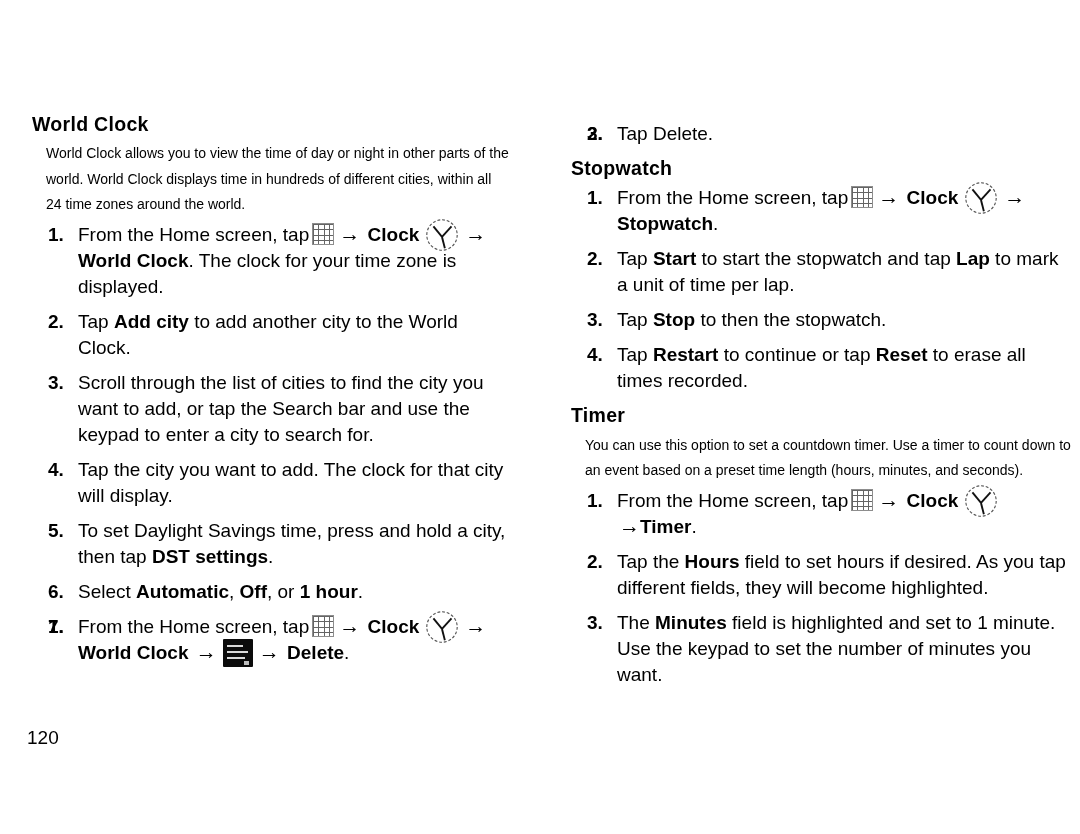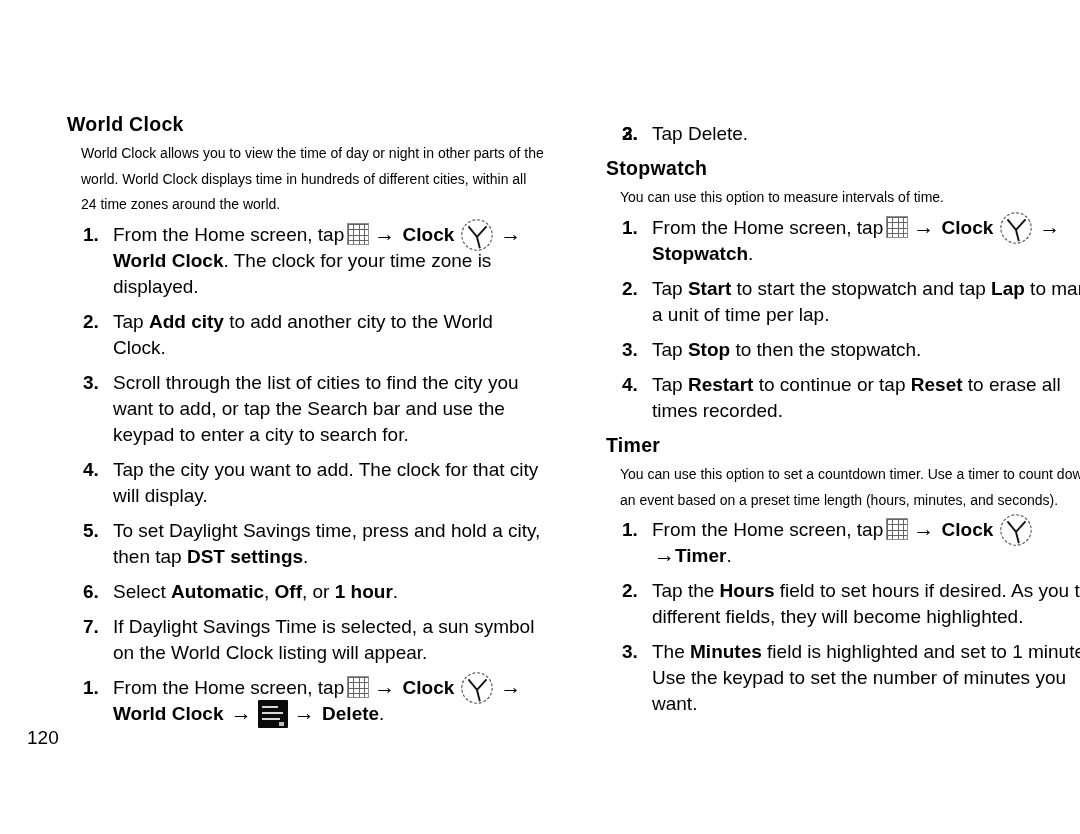"World Clock" .columns { margin-left: 35px -> none }
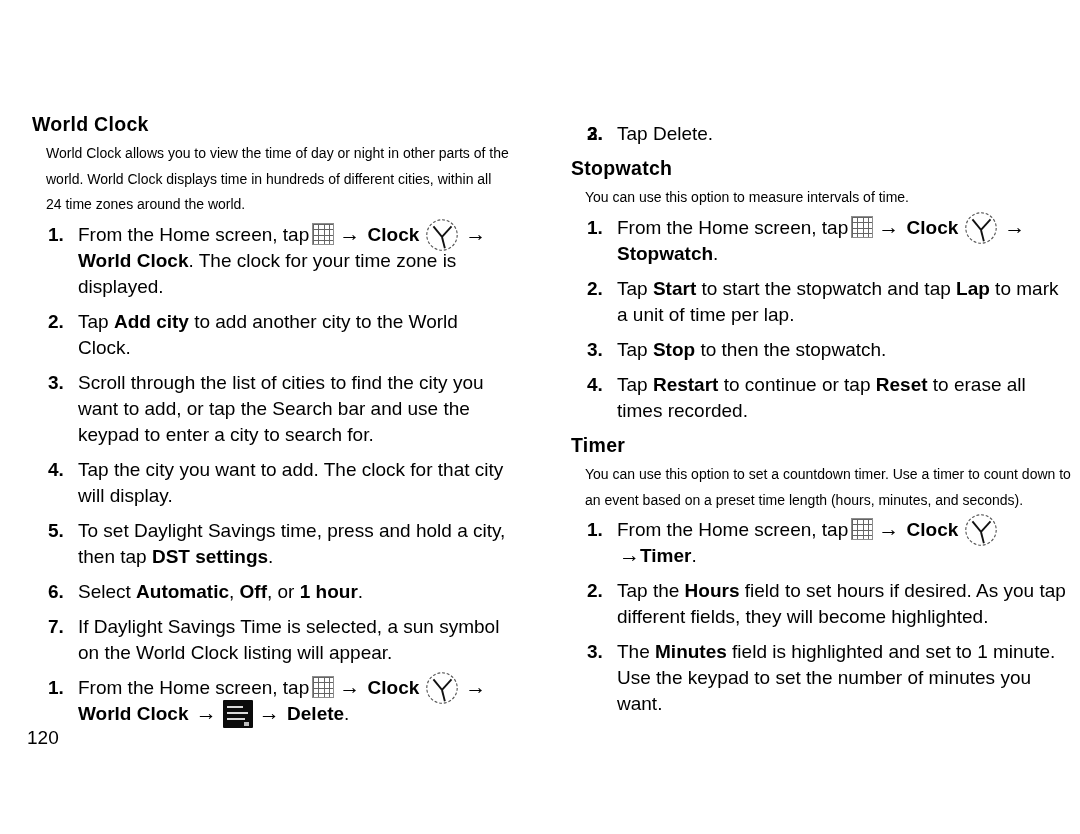"You can use this option to measure" p.body-text { html: <p>You can use this option to measure intervals of time.</p> -> none }
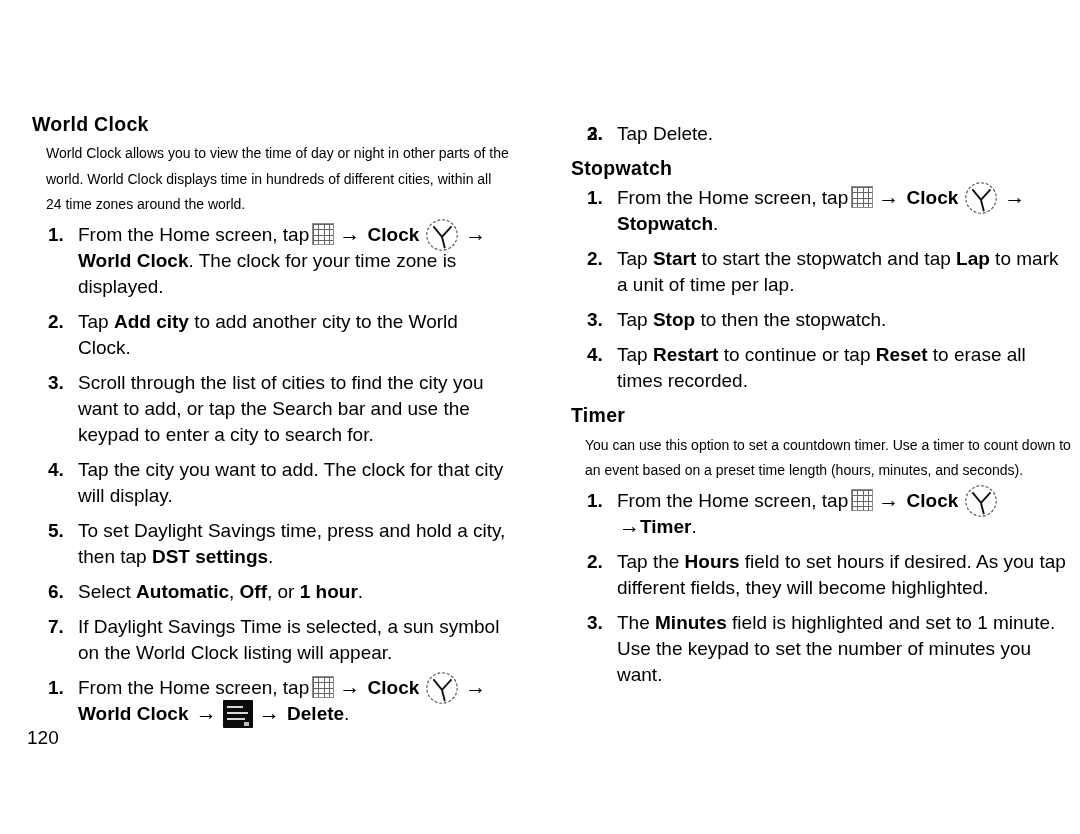"If Daylight Savings Time is" span { html: <span>If Daylight Savings Time is selected, a sun symbol on the World Clock listing will appear.</span> -> none }
